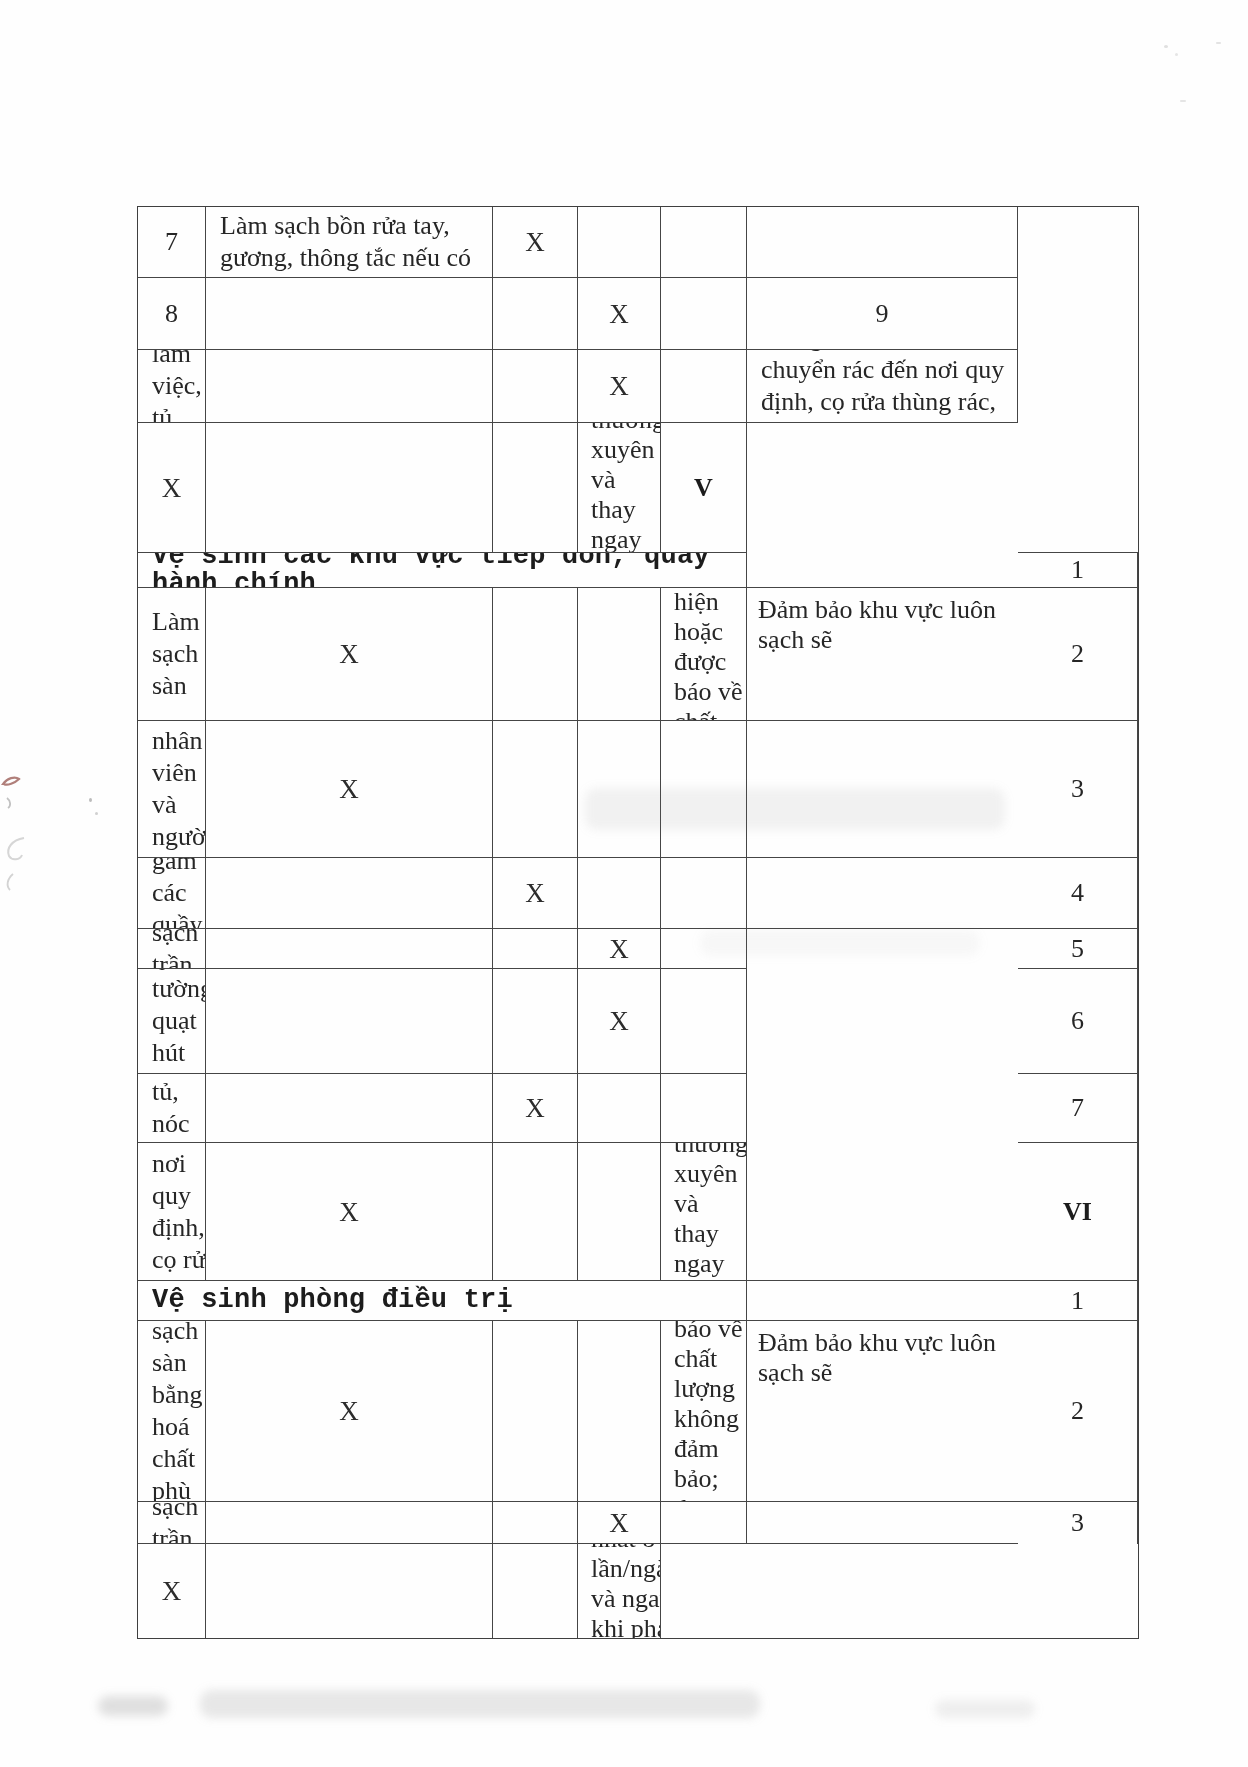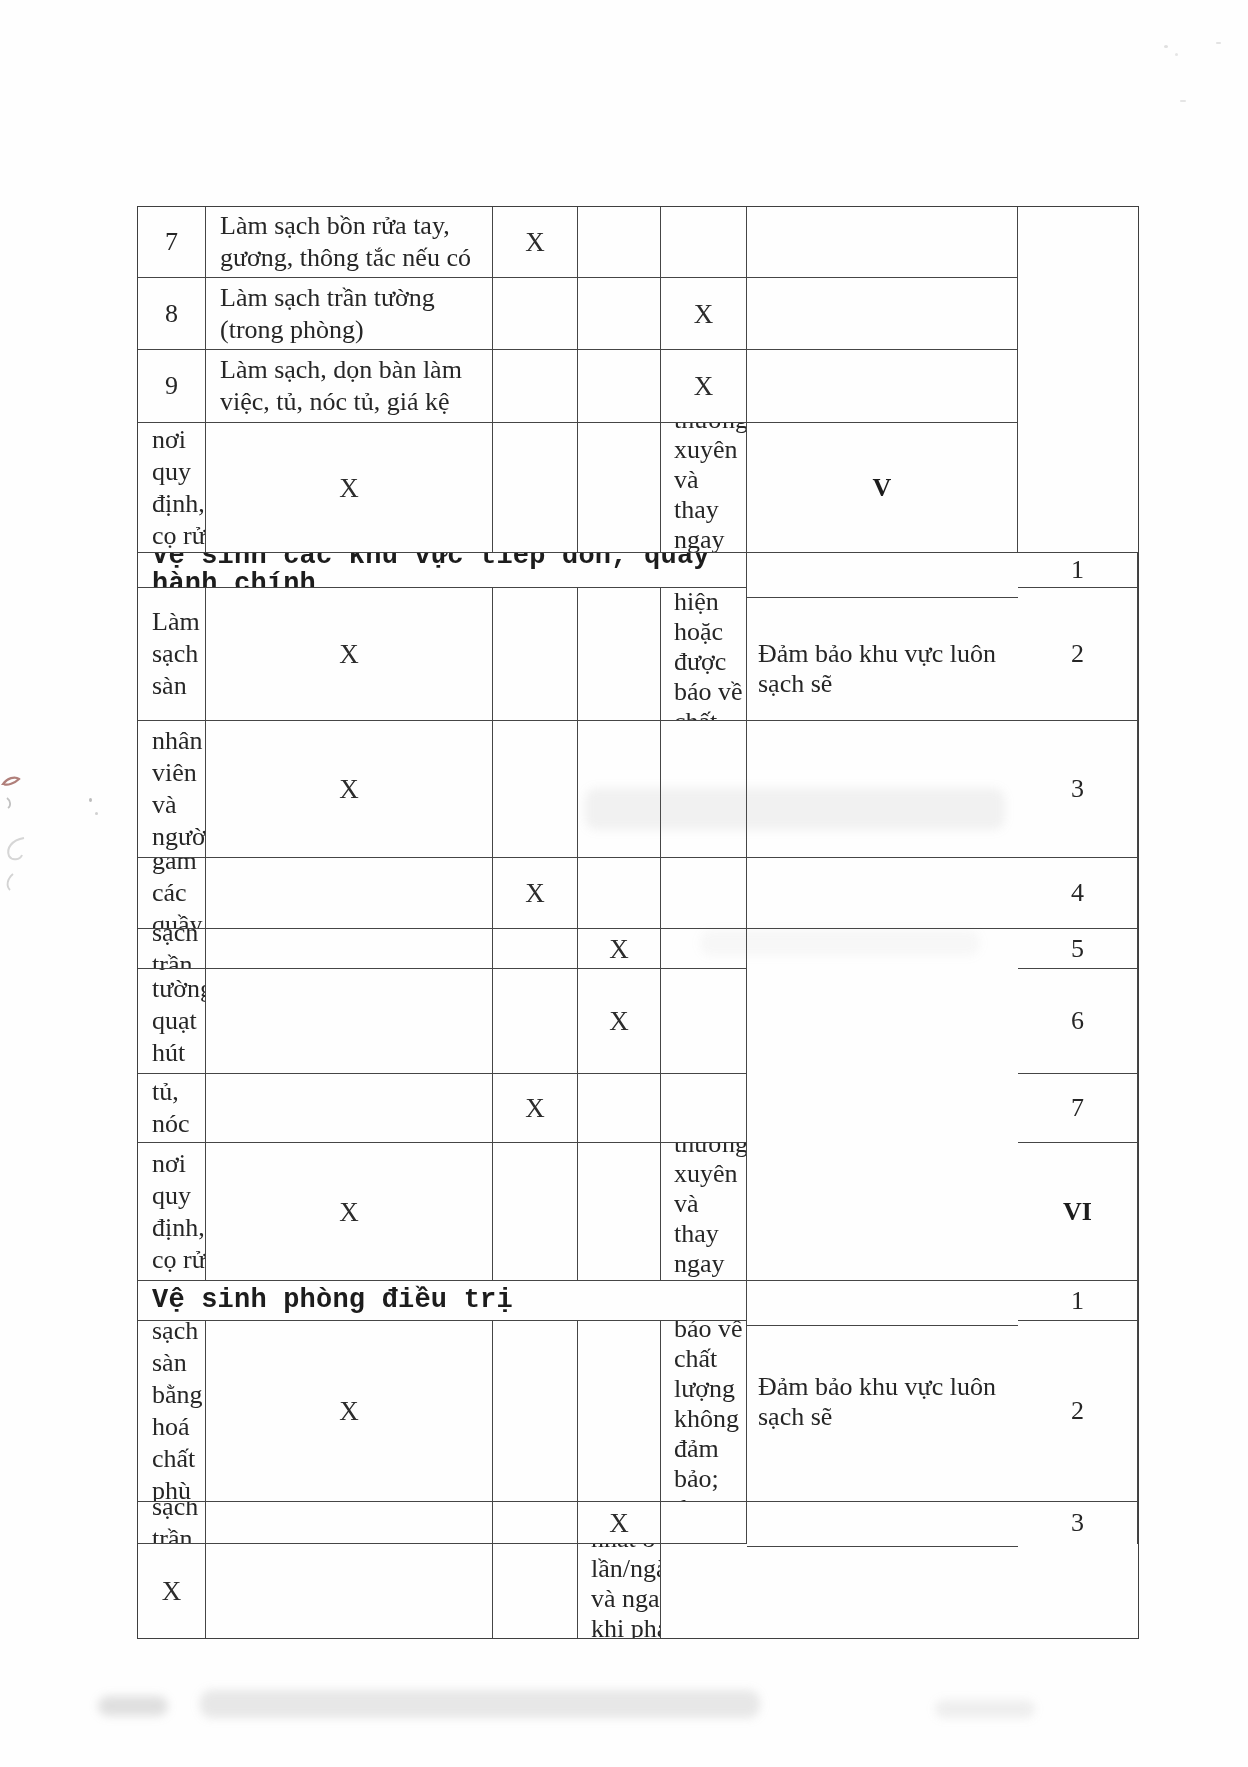"Làm sạch trần tường (trong" div.c { html: <div>Làm sạch trần tường (trong phòng)</div> -> none }
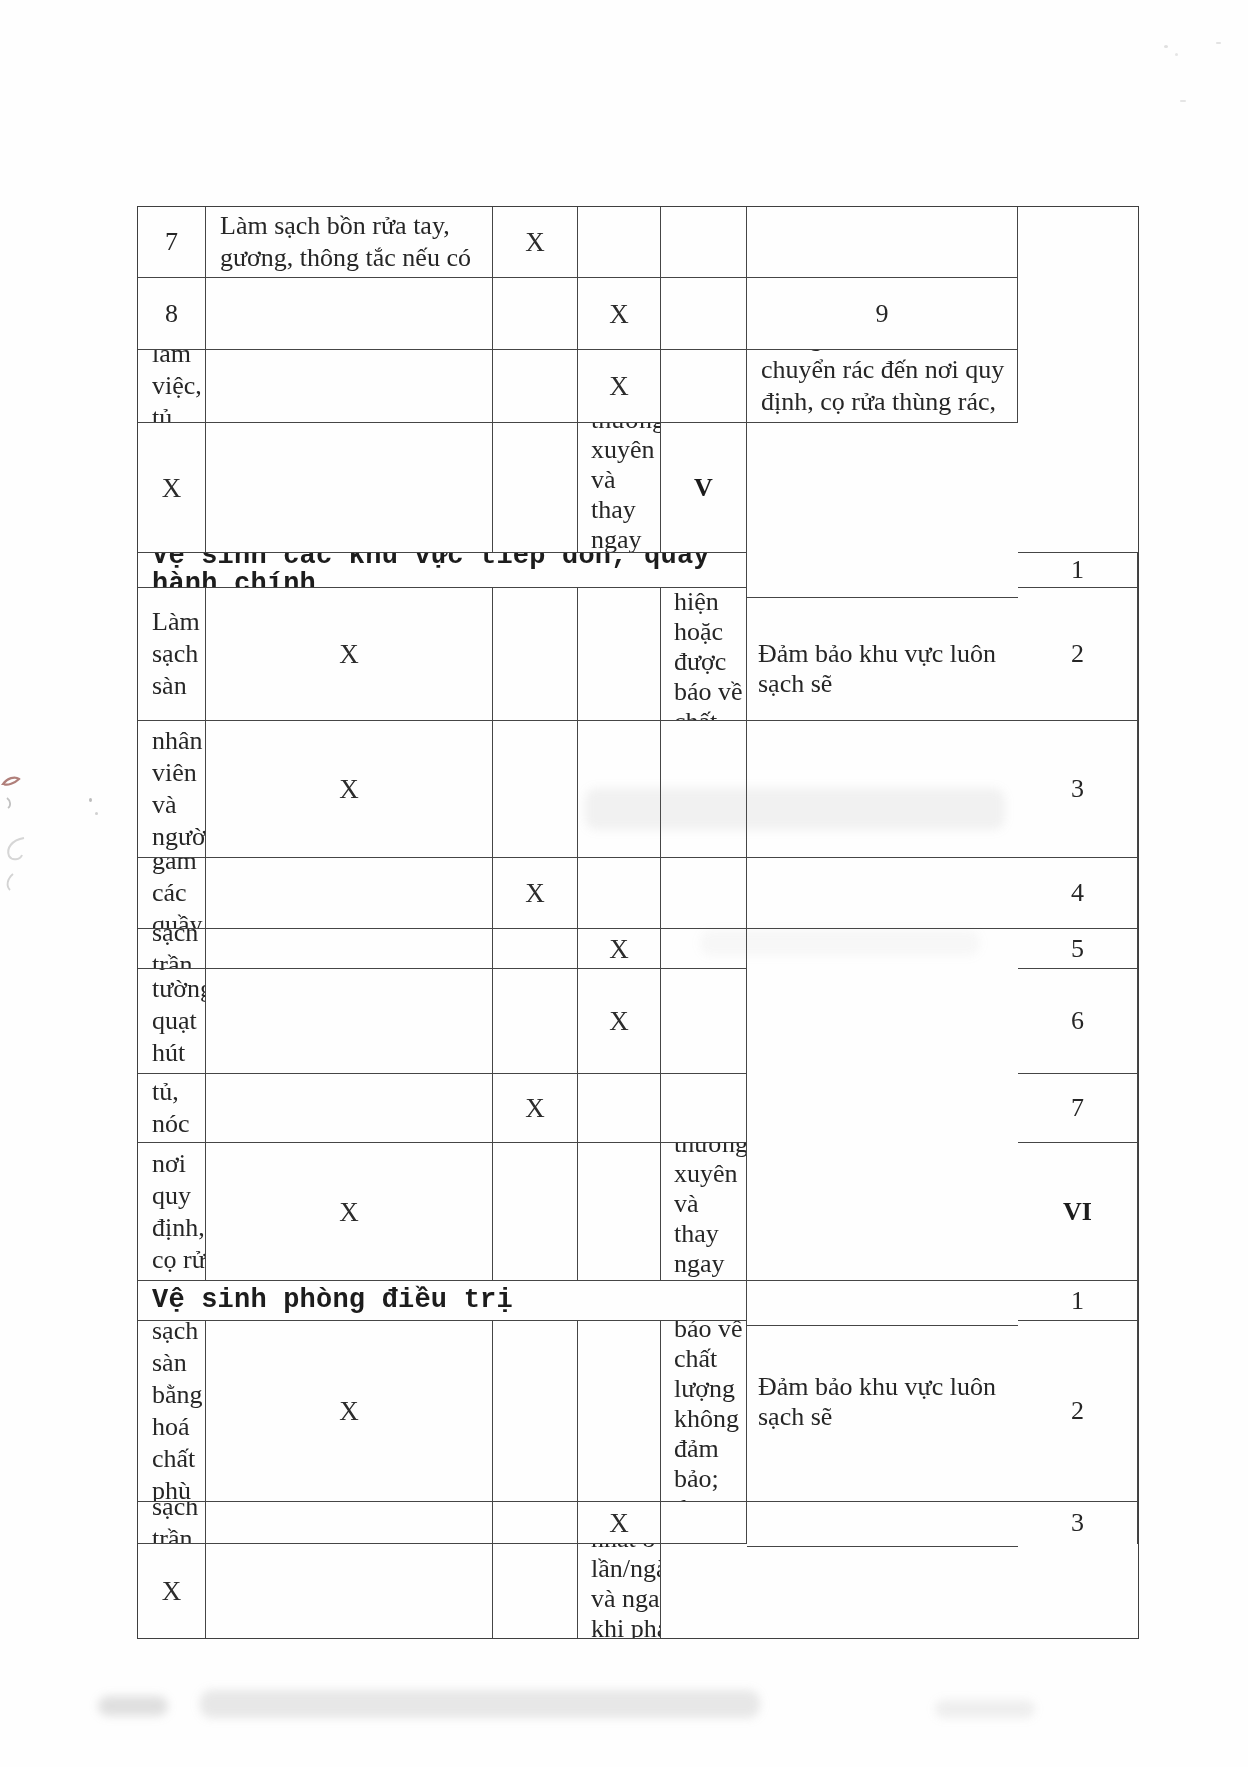"Đảm bảo khu vực luôn" .c.lastcol { margin-top: 44px -> none }
